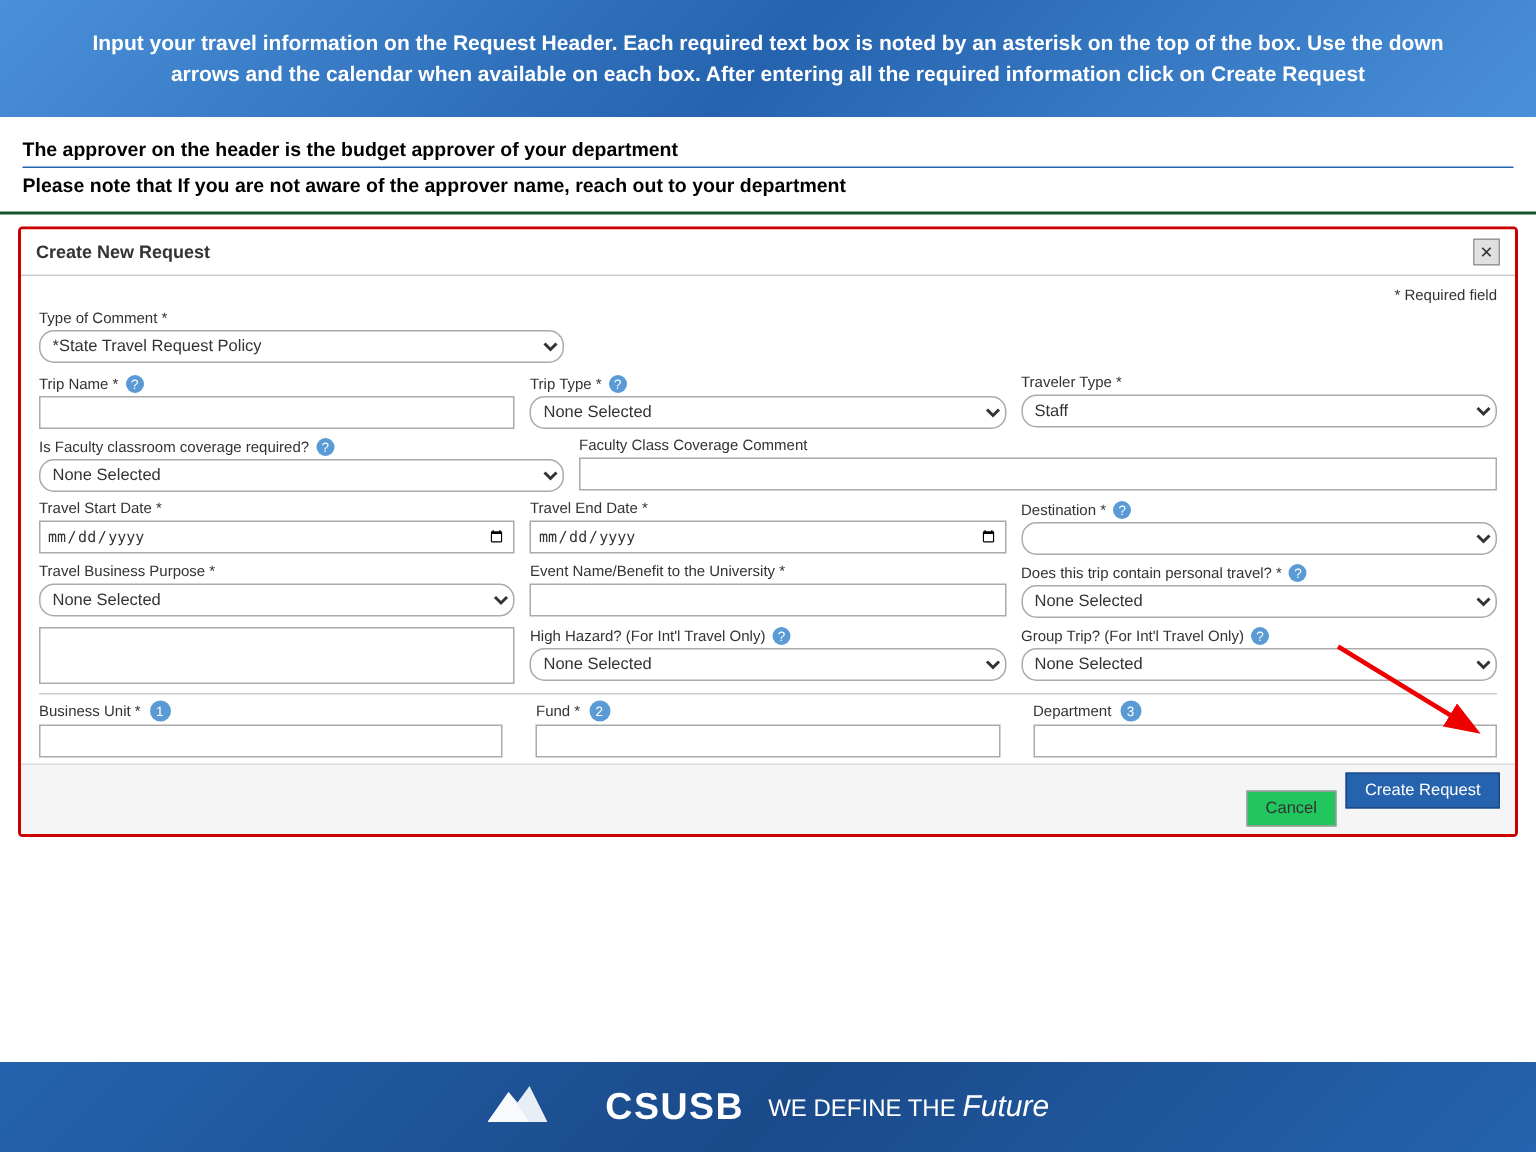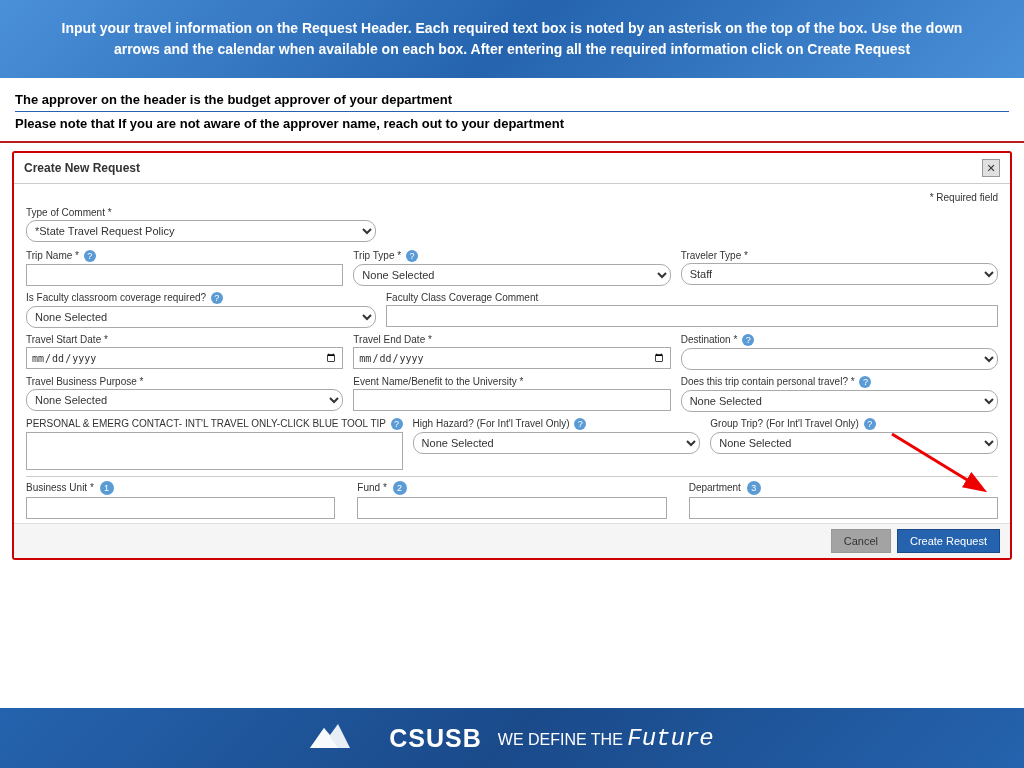"The approver on the header" .notice-area { border-bottom: 2px solid #b91c1c -> 2px solid #14532d }
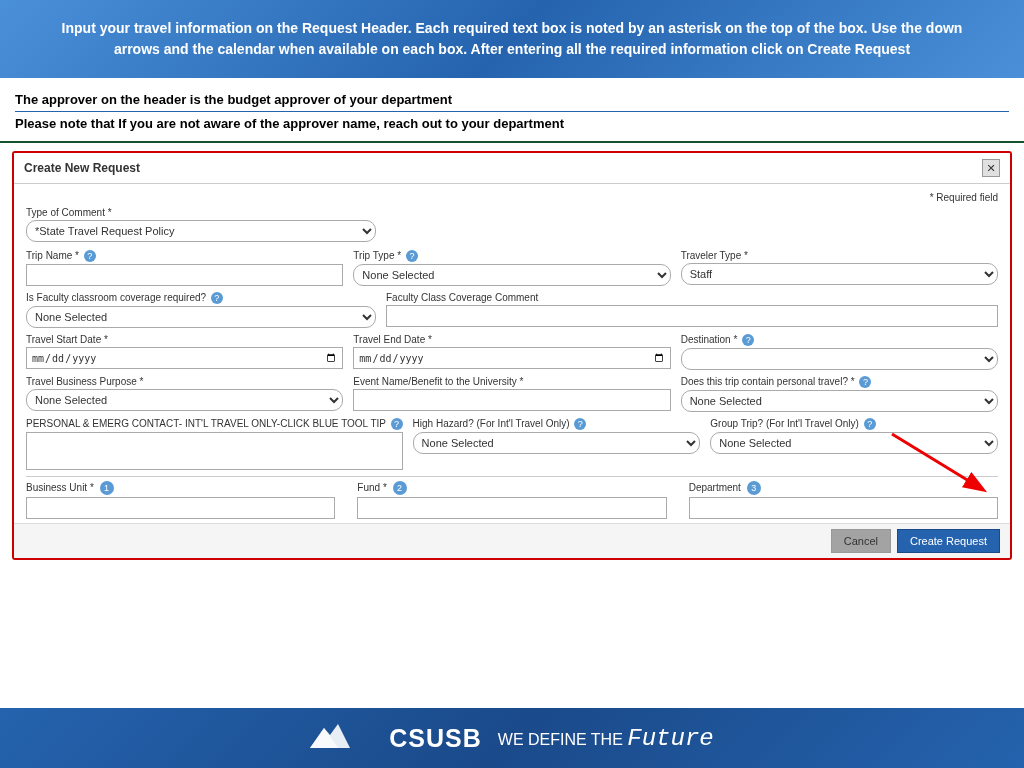"PERSONAL & EMERG CONTACT- INT'L" label.form-label { html: <label> <span>PERSONAL &amp; EMERG CONTACT- INT'L TRAVEL ONLY-CLICK BLUE TOOL TIP</span> <span>?</span> </label> -> none }
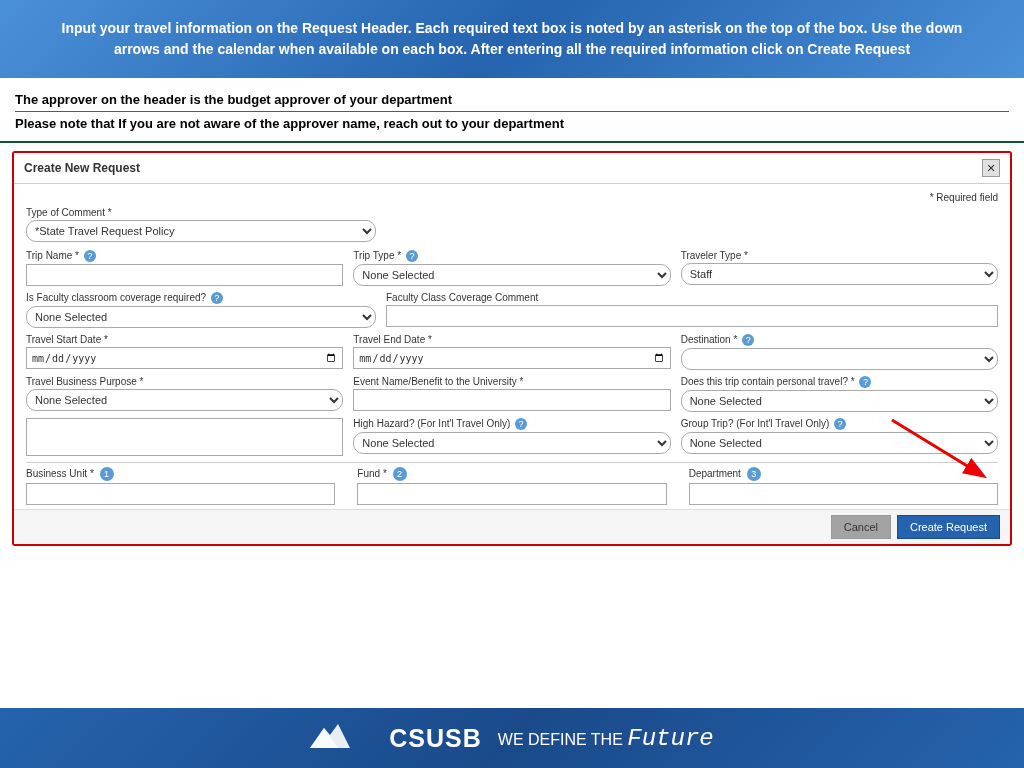"Cancel" .btn-cancel { background: #a3a3a3 -> #22c55e; margin-top: none -> 12px }
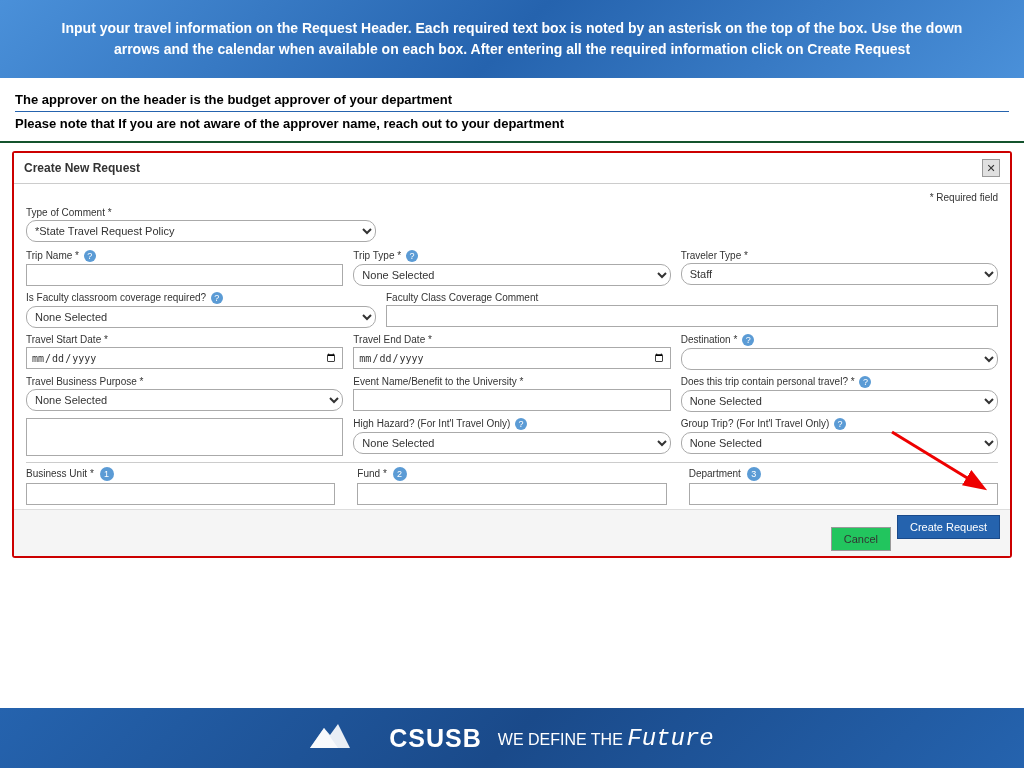"Future" .footer-slogan em { font-family: Liberation Mono, monospace -> Liberation Sans, sans-serif; font-size: 24px -> 20px }
